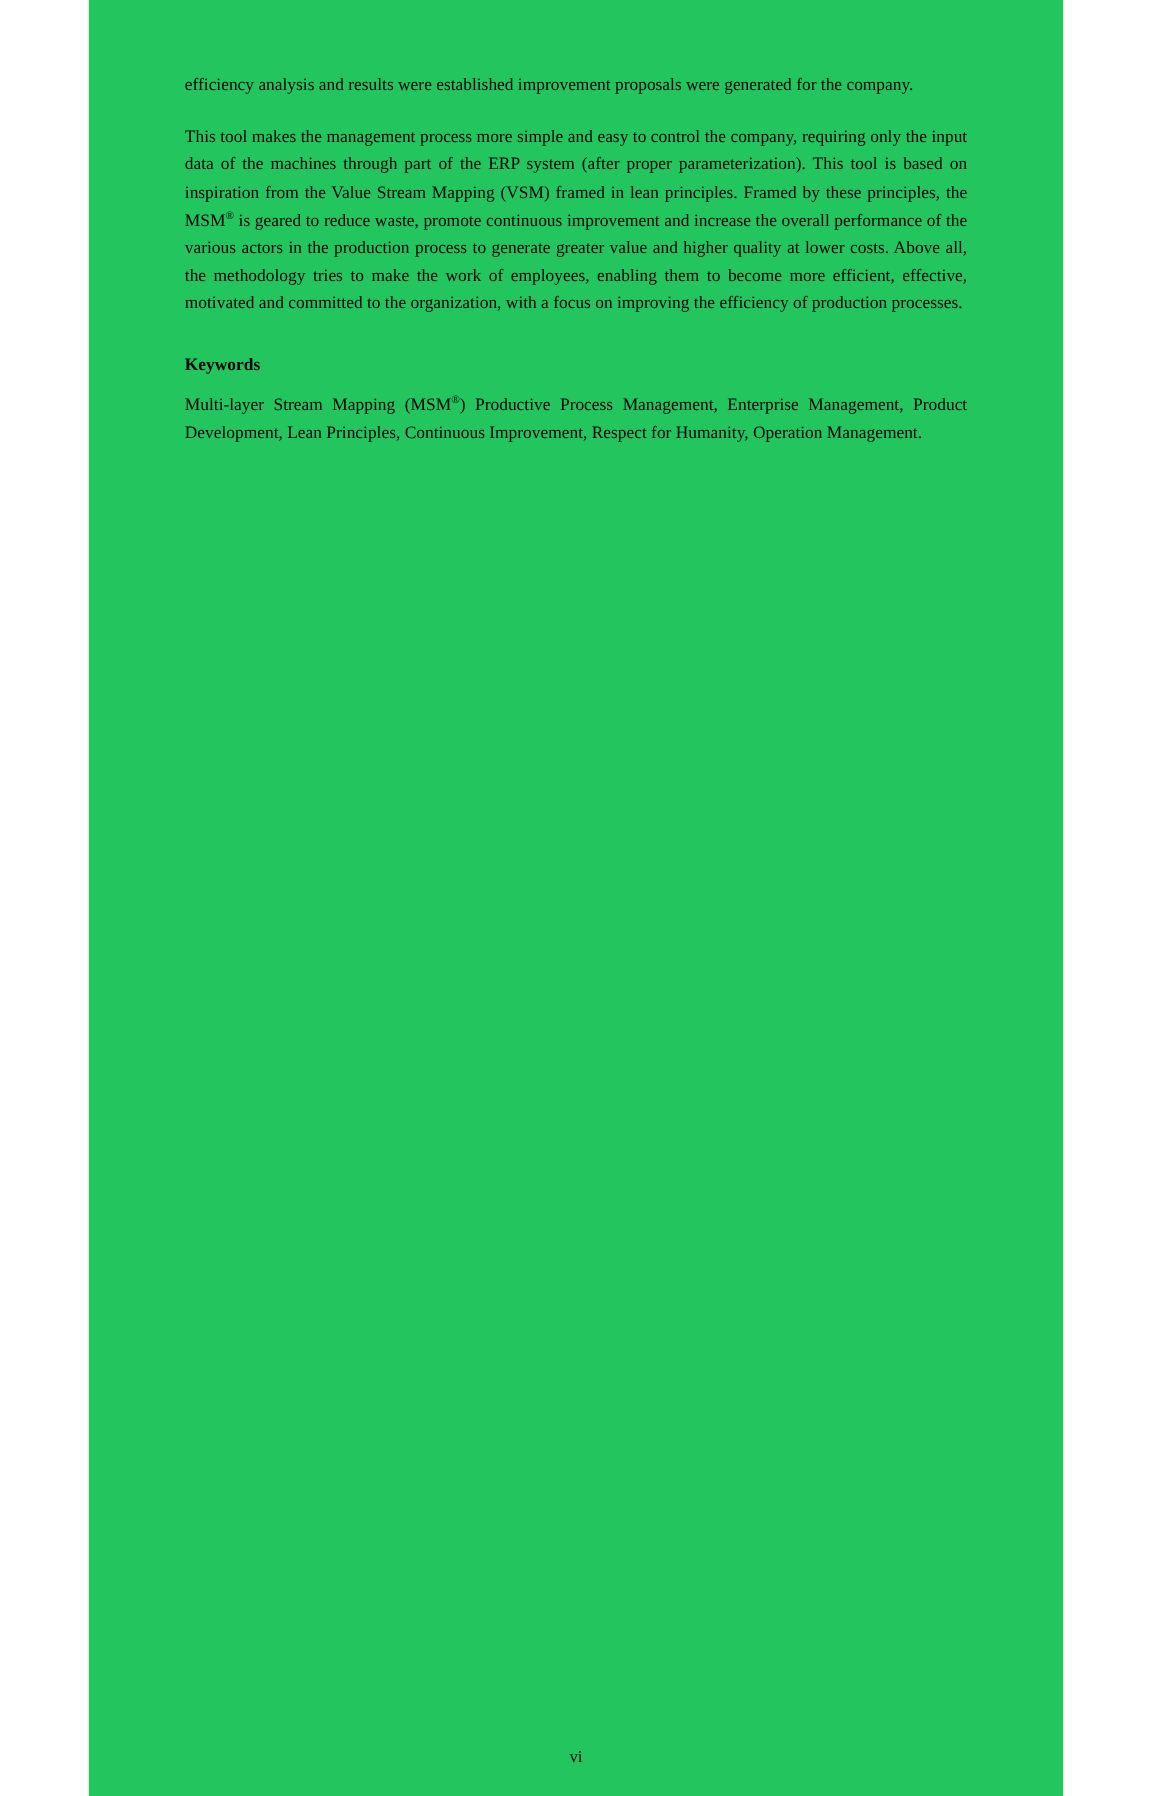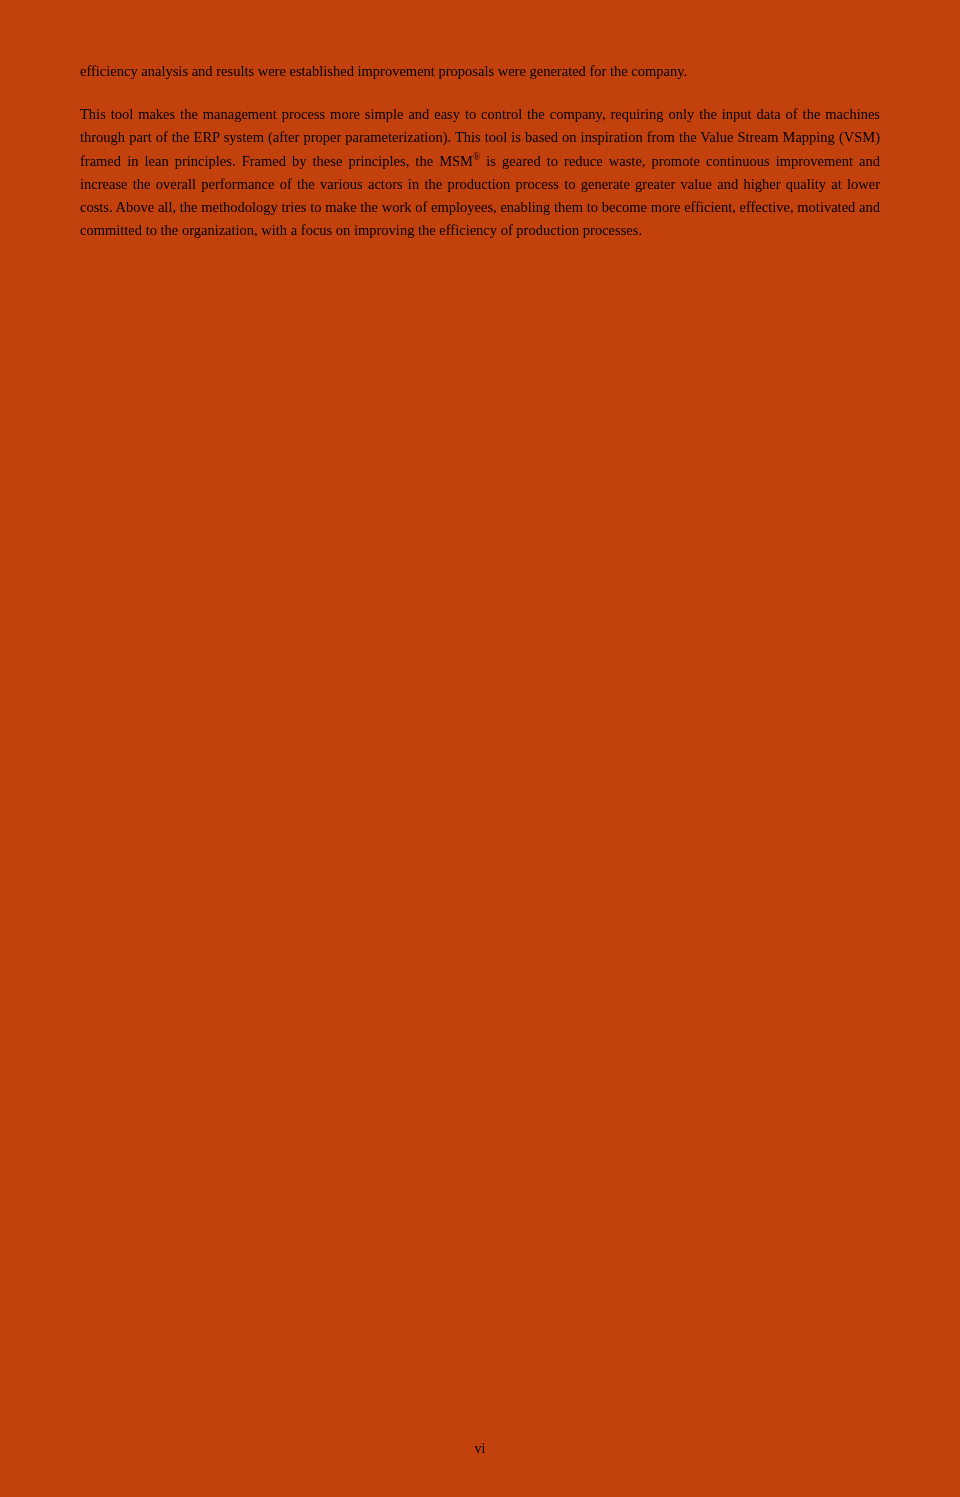"efficiency analysis and results were" .page { background: #c2410c -> #22c55e; width: 960px -> 812px }
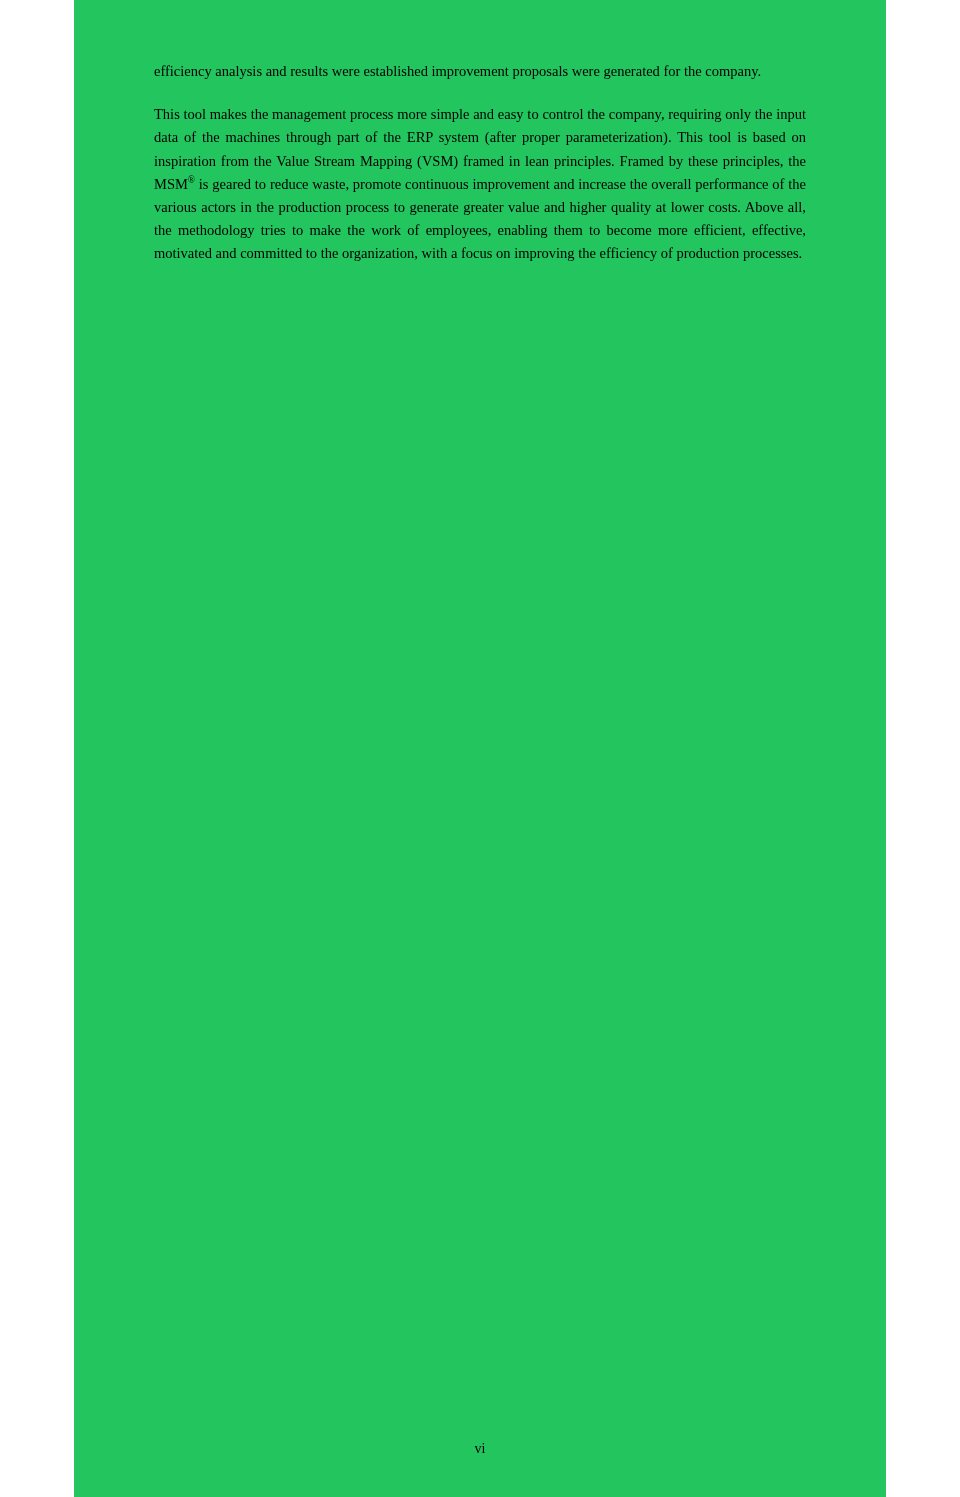"Keywords" div.keywords-section { html: none -> <div> <div>Keywords</div> <p> Multi-layer Stream Mapping (MSM<sup>®</sup>) Productive Process Management, Enterprise Management, Product Development, Lean Principles, Continuous Improvement, Respect for Humanity, Operation Management. </p> </div> }
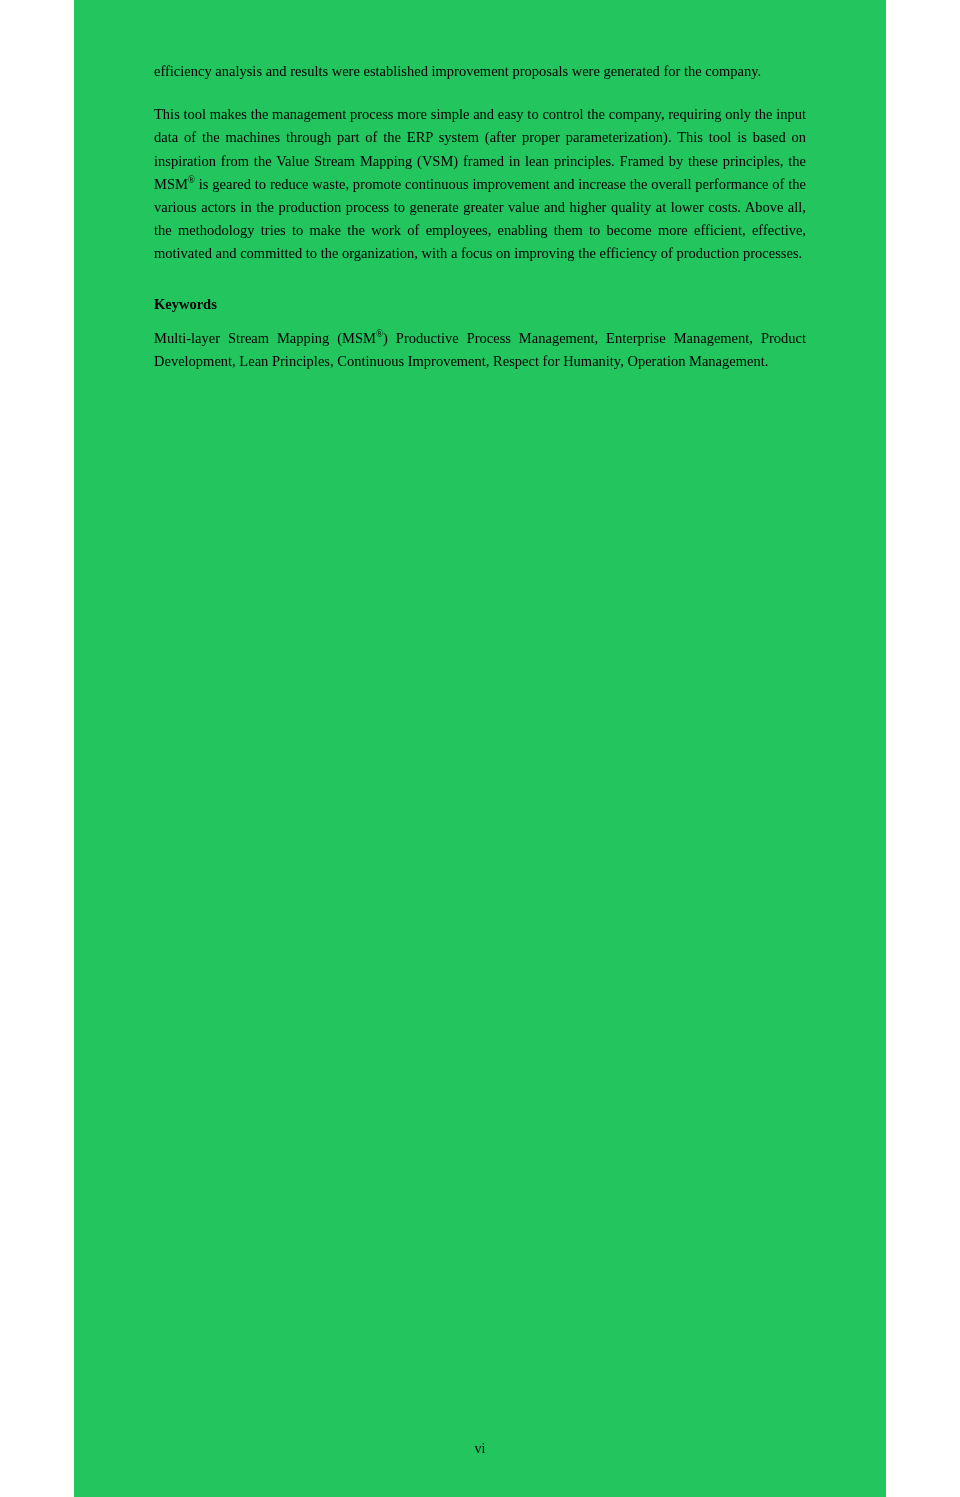"vi" .page-number { bottom: 40px -> 24px }
